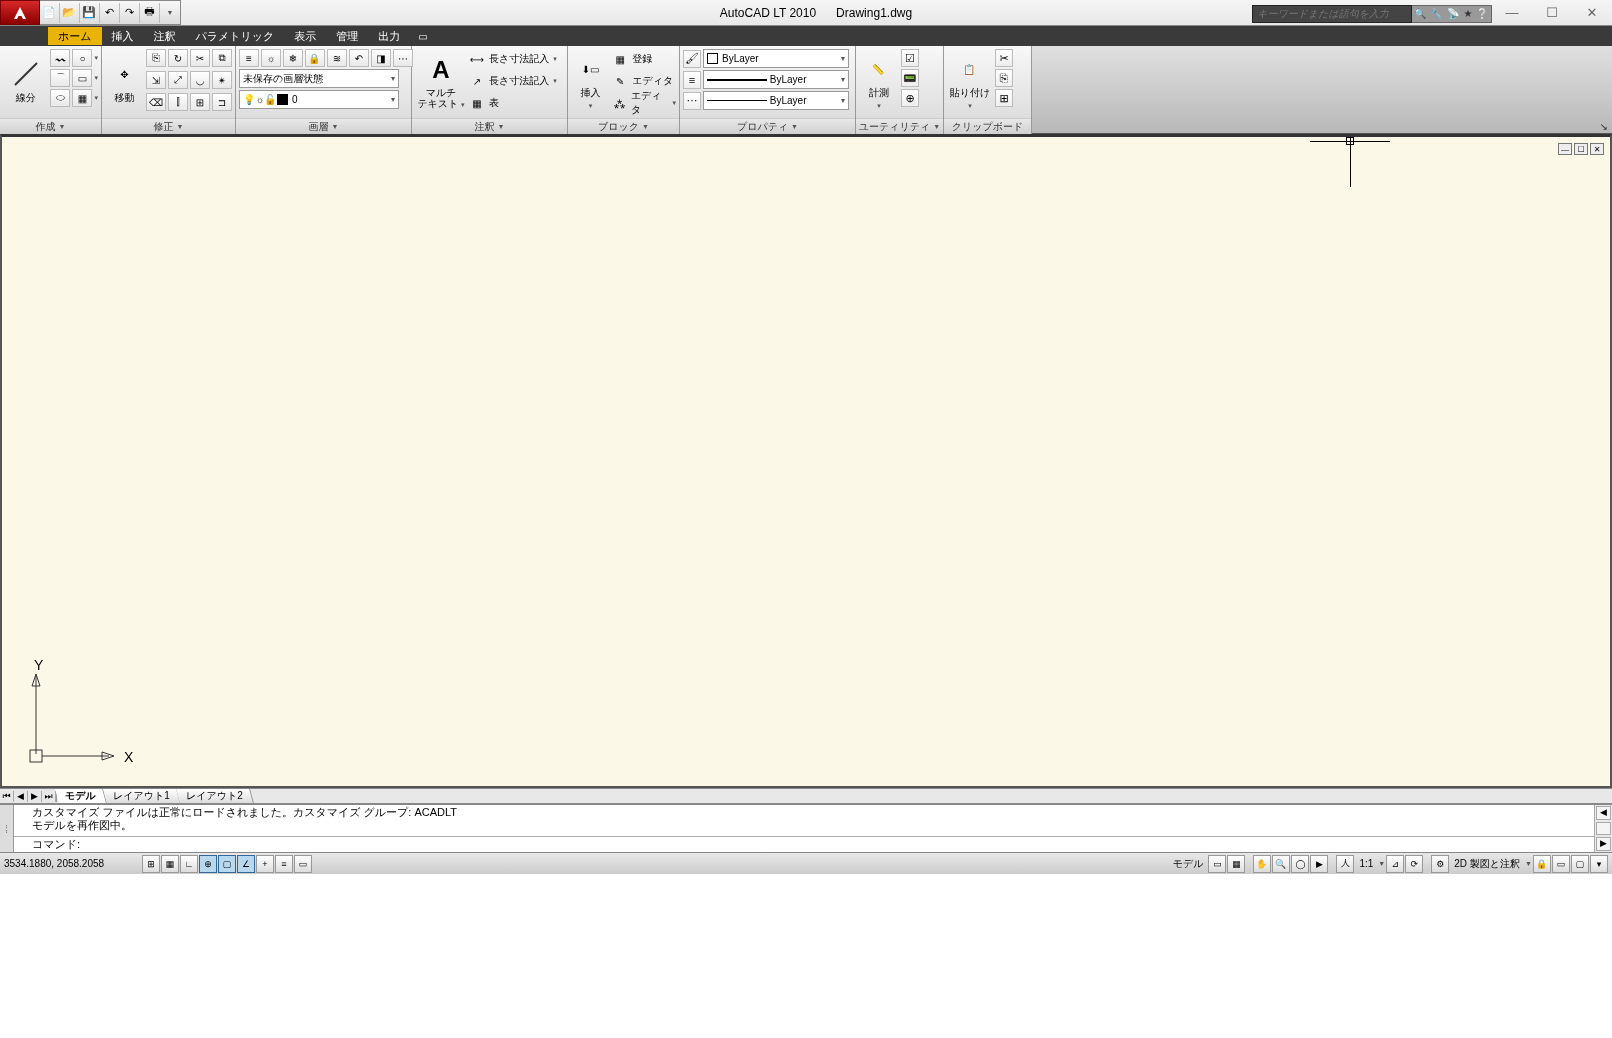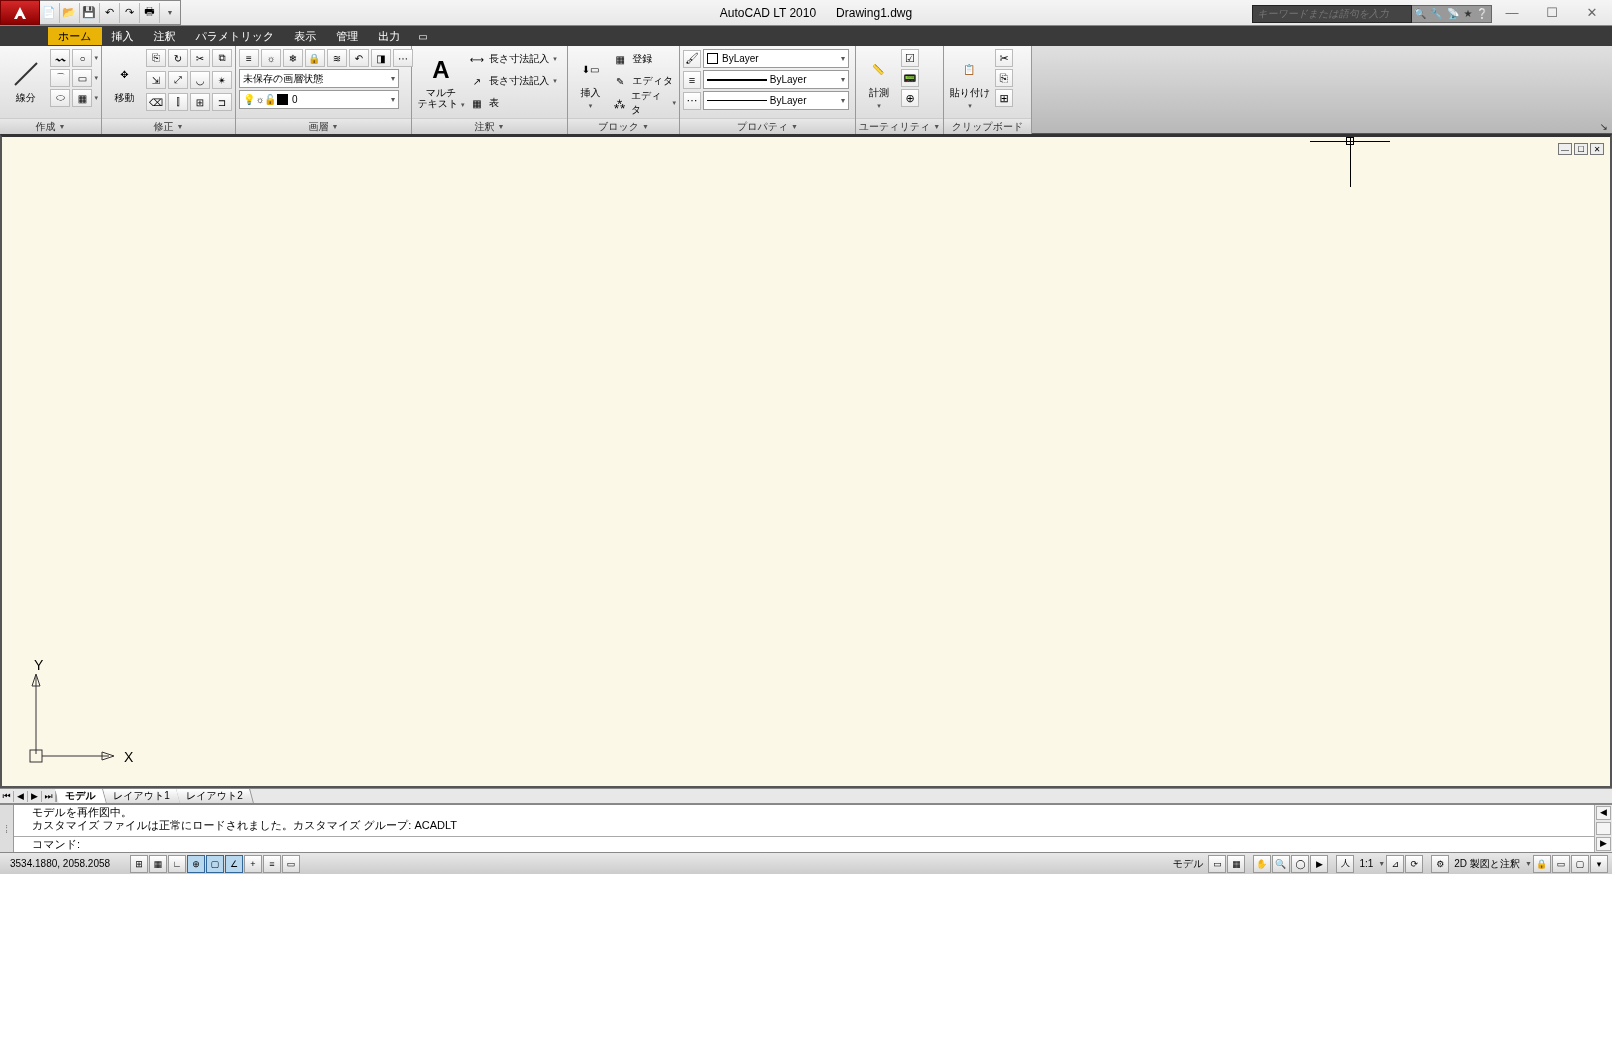"モデルを再作図中。" div { order: before "カスタマイズ ファイルは正常にロードされました。カスタマイズ グループ:" -> after "カスタマイズ ファイルは正常にロードされました。カスタマイズ グループ:" }
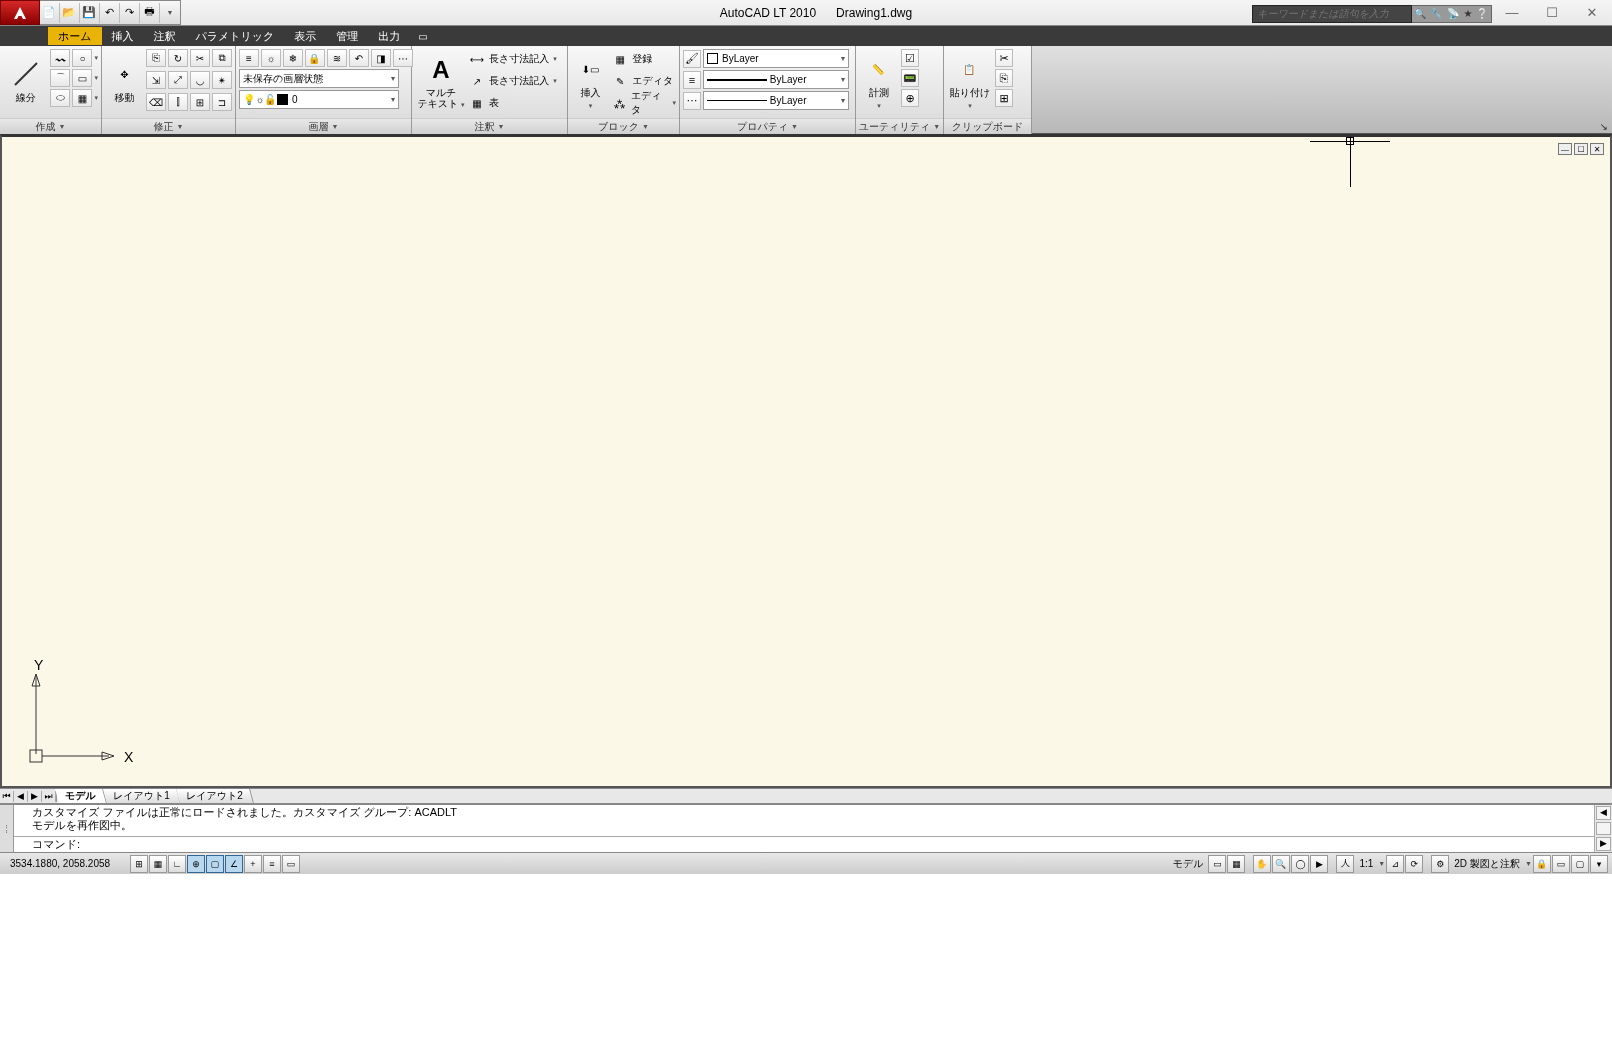"3534.1880, 2058.2058" .sb-coords { padding: 0 10px -> 0 4px; width: 130px -> 142px }
